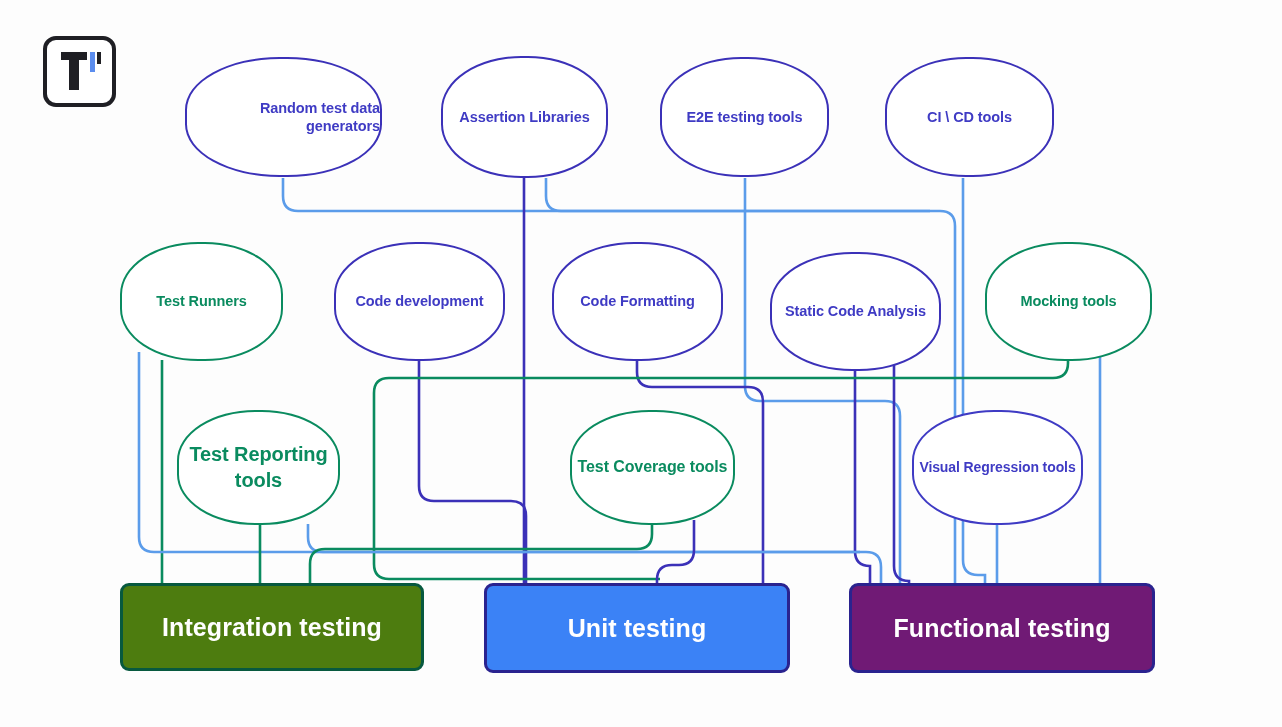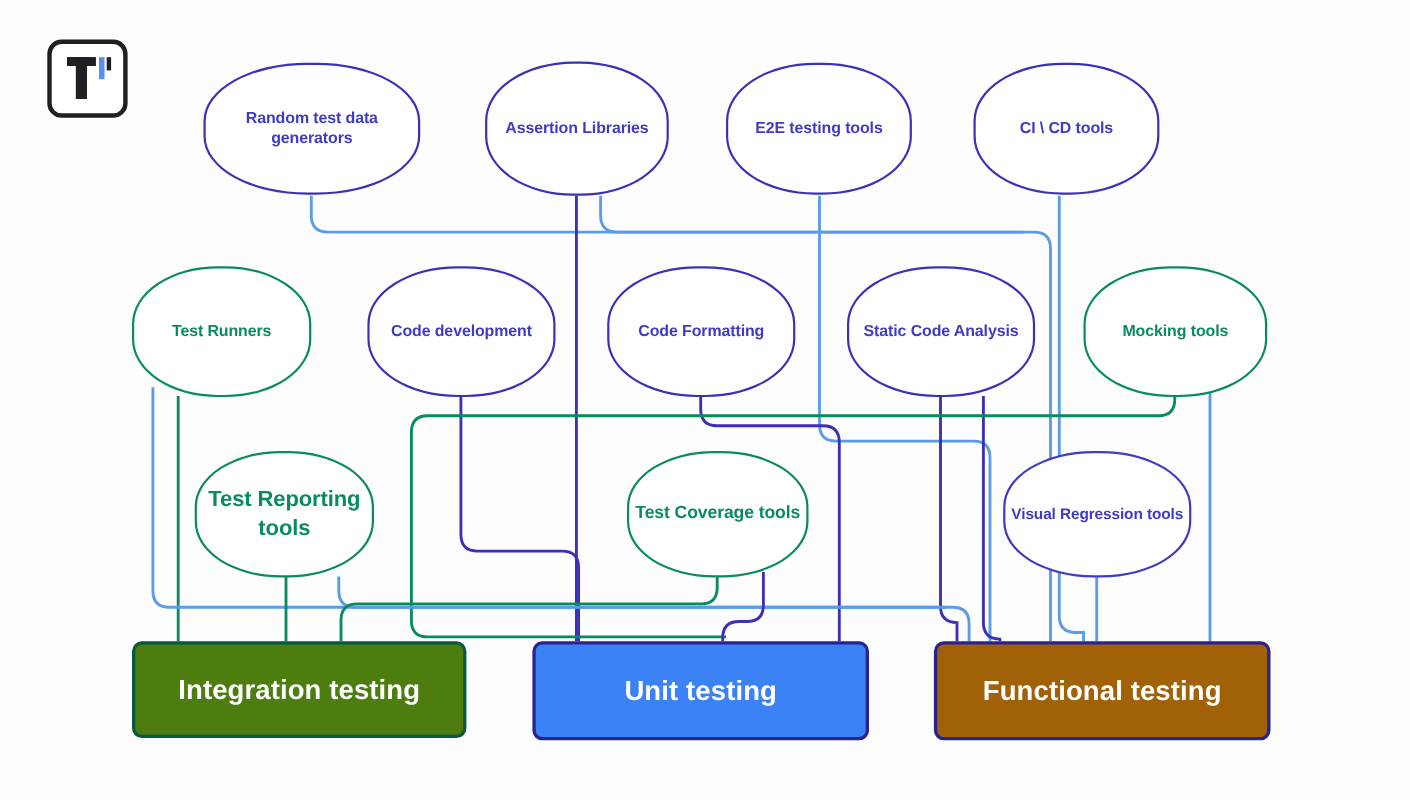"Random test data generators" div.node { text-align: none -> right }
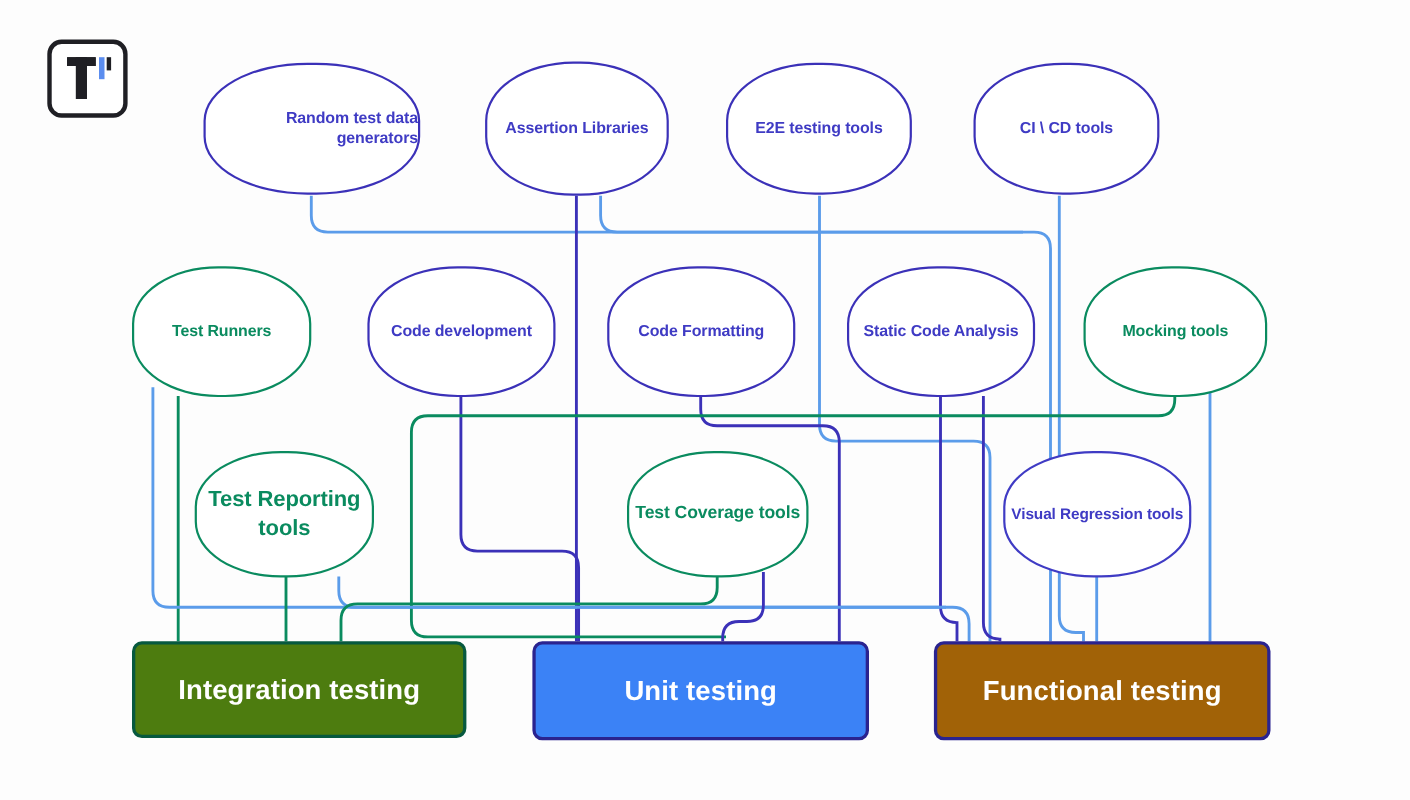"Static Code Analysis" div.node { top: 242px -> 252px }
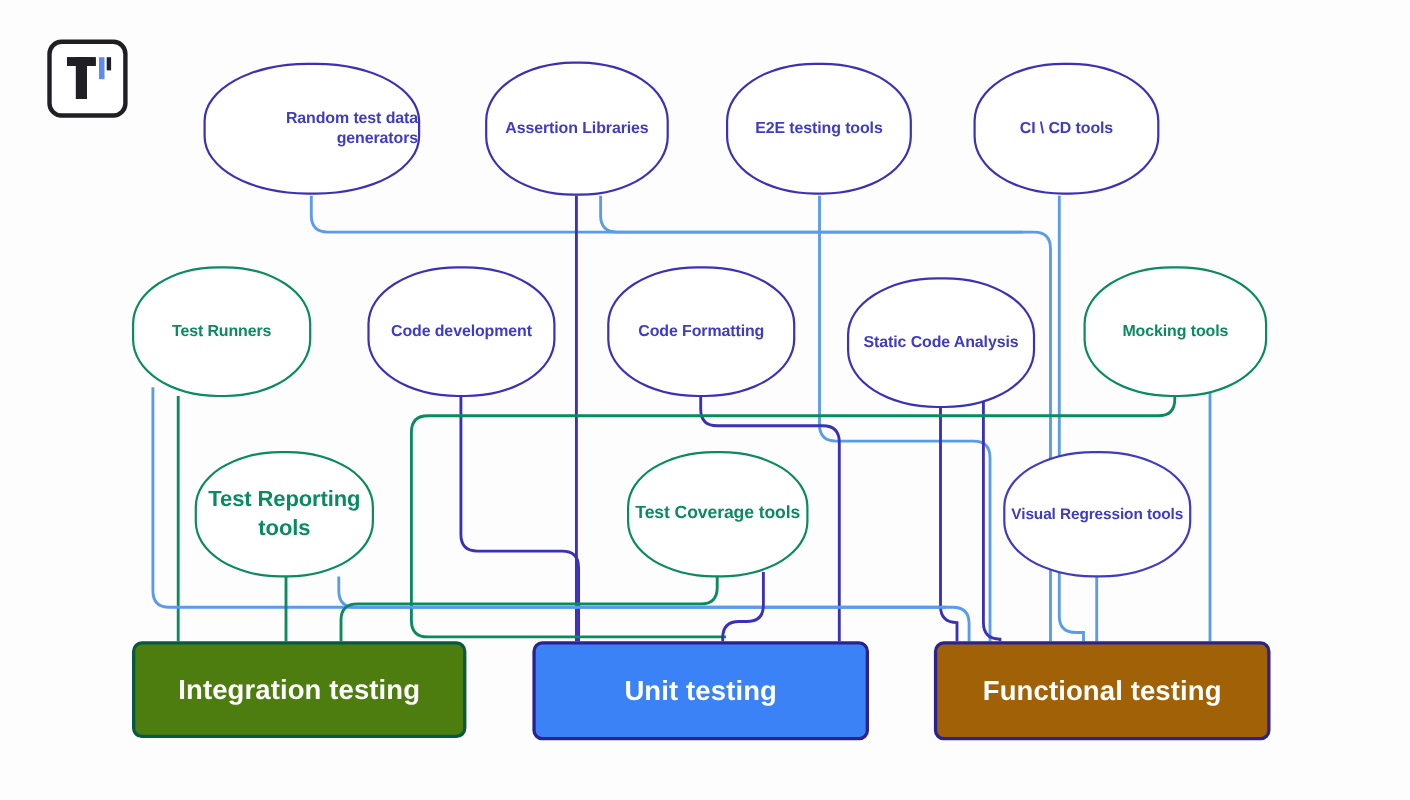"Functional testing" .bar.functional { background: #a16207 -> #701a75 }
